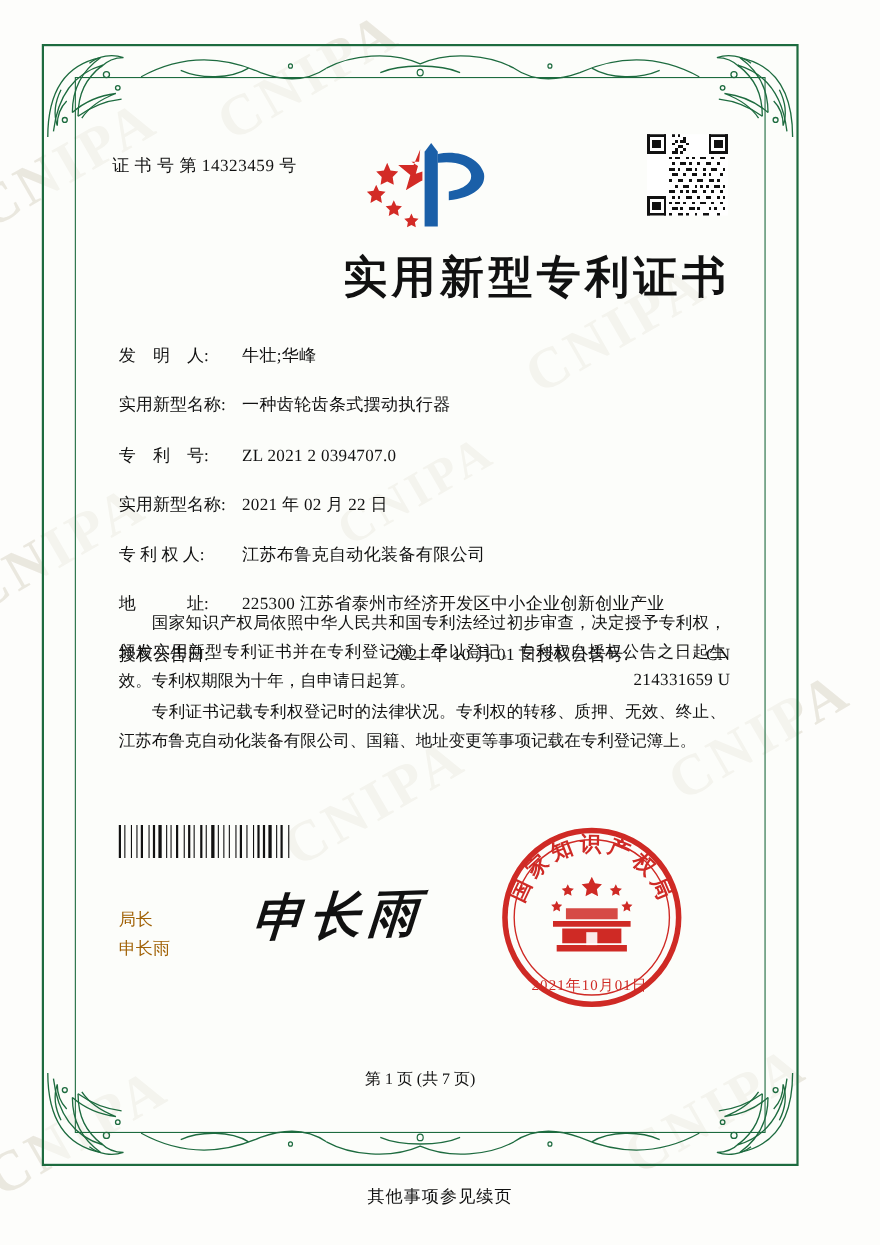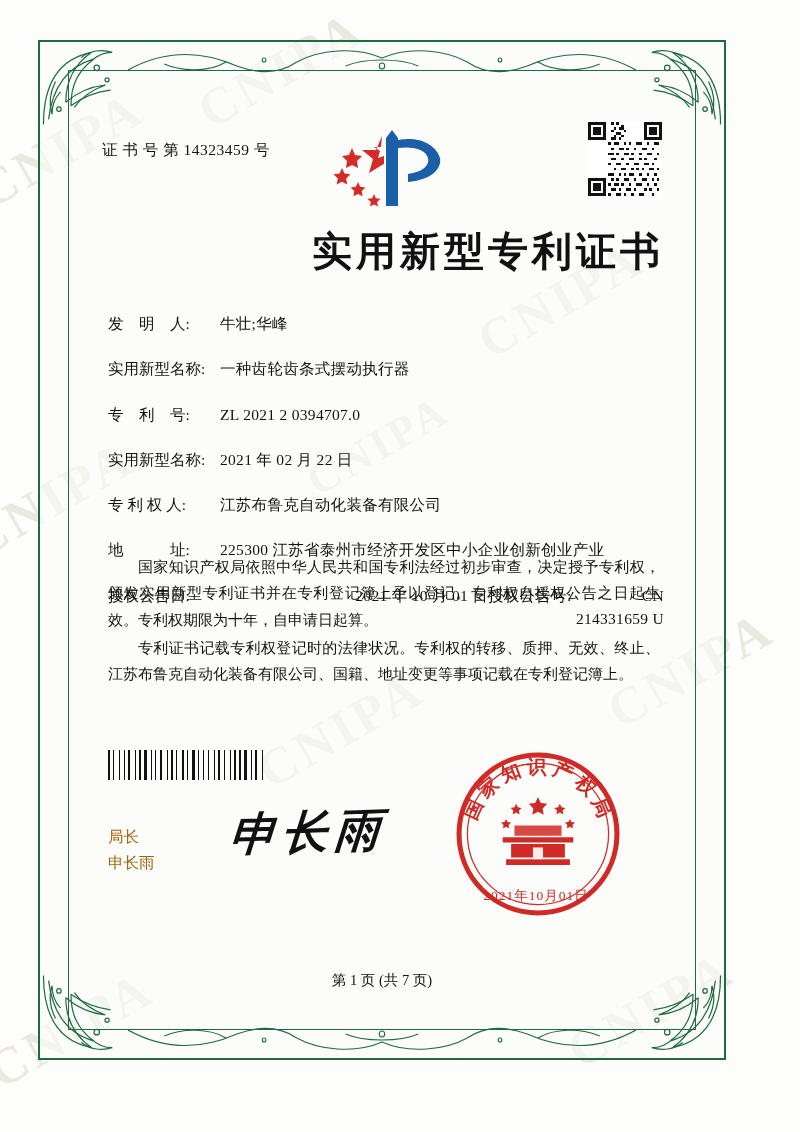"其他事项参见续页" div.footer-note { html: none -> <div>其他事项参见续页</div> }
